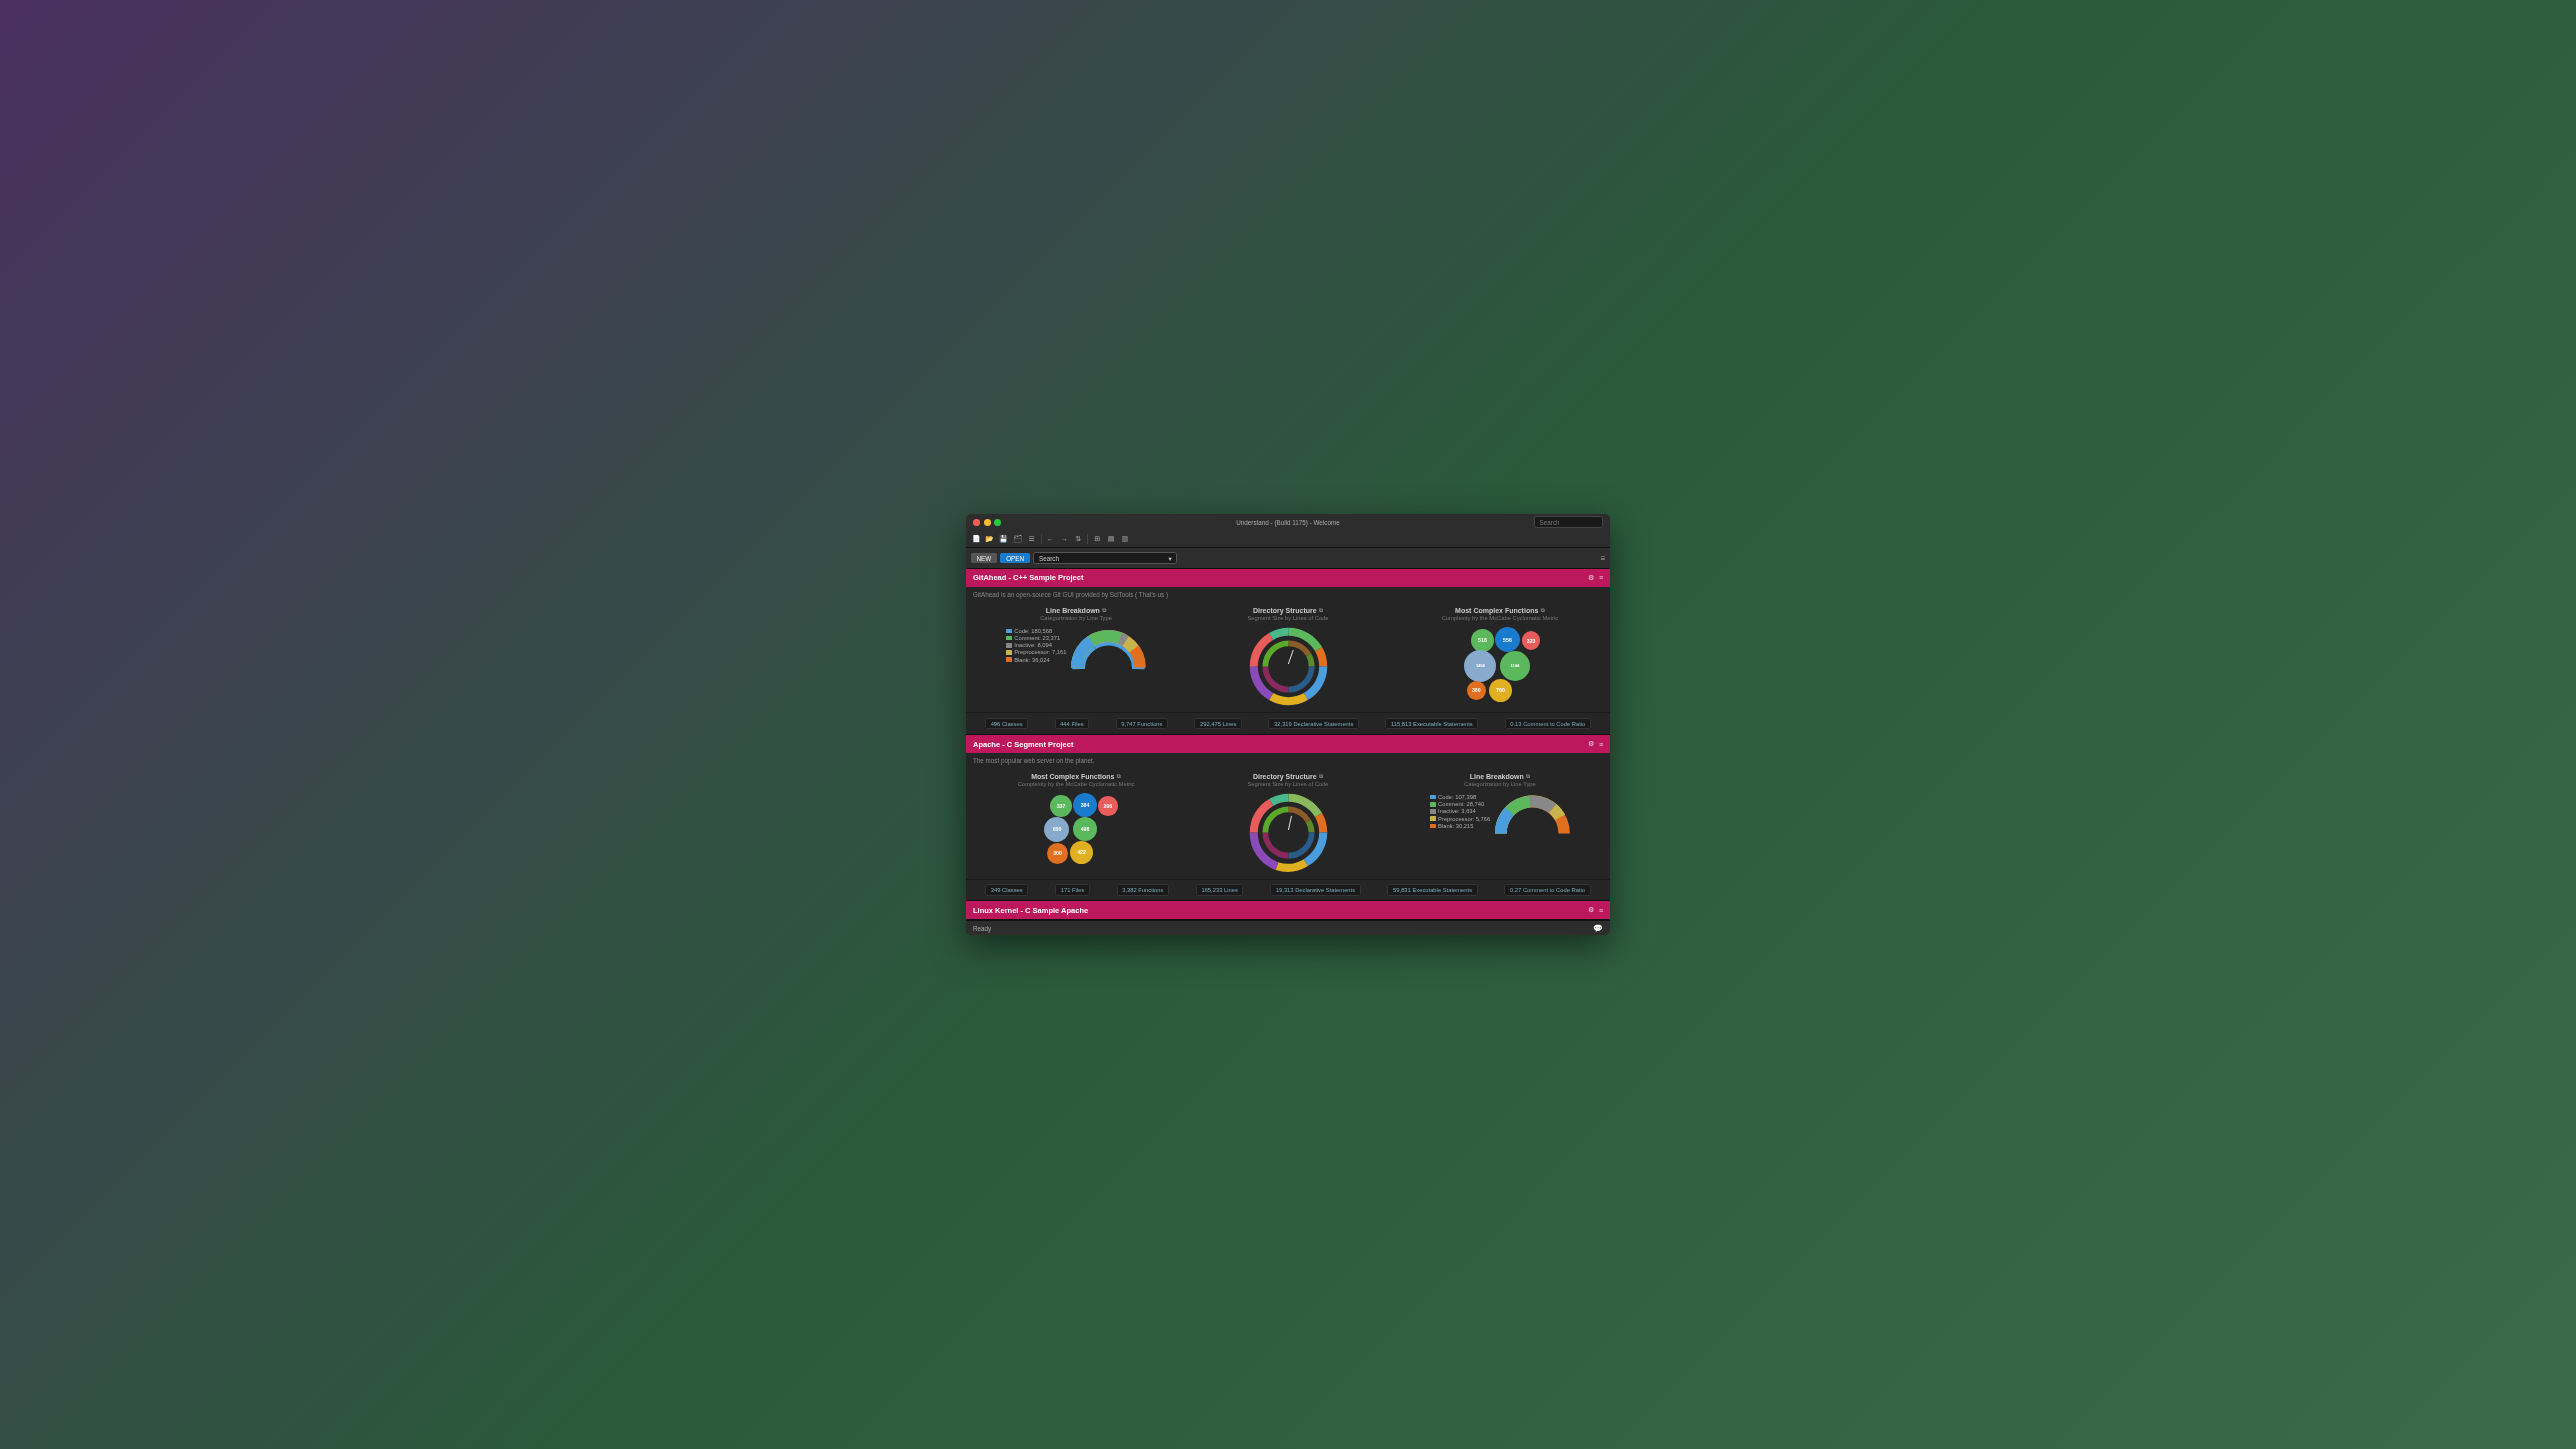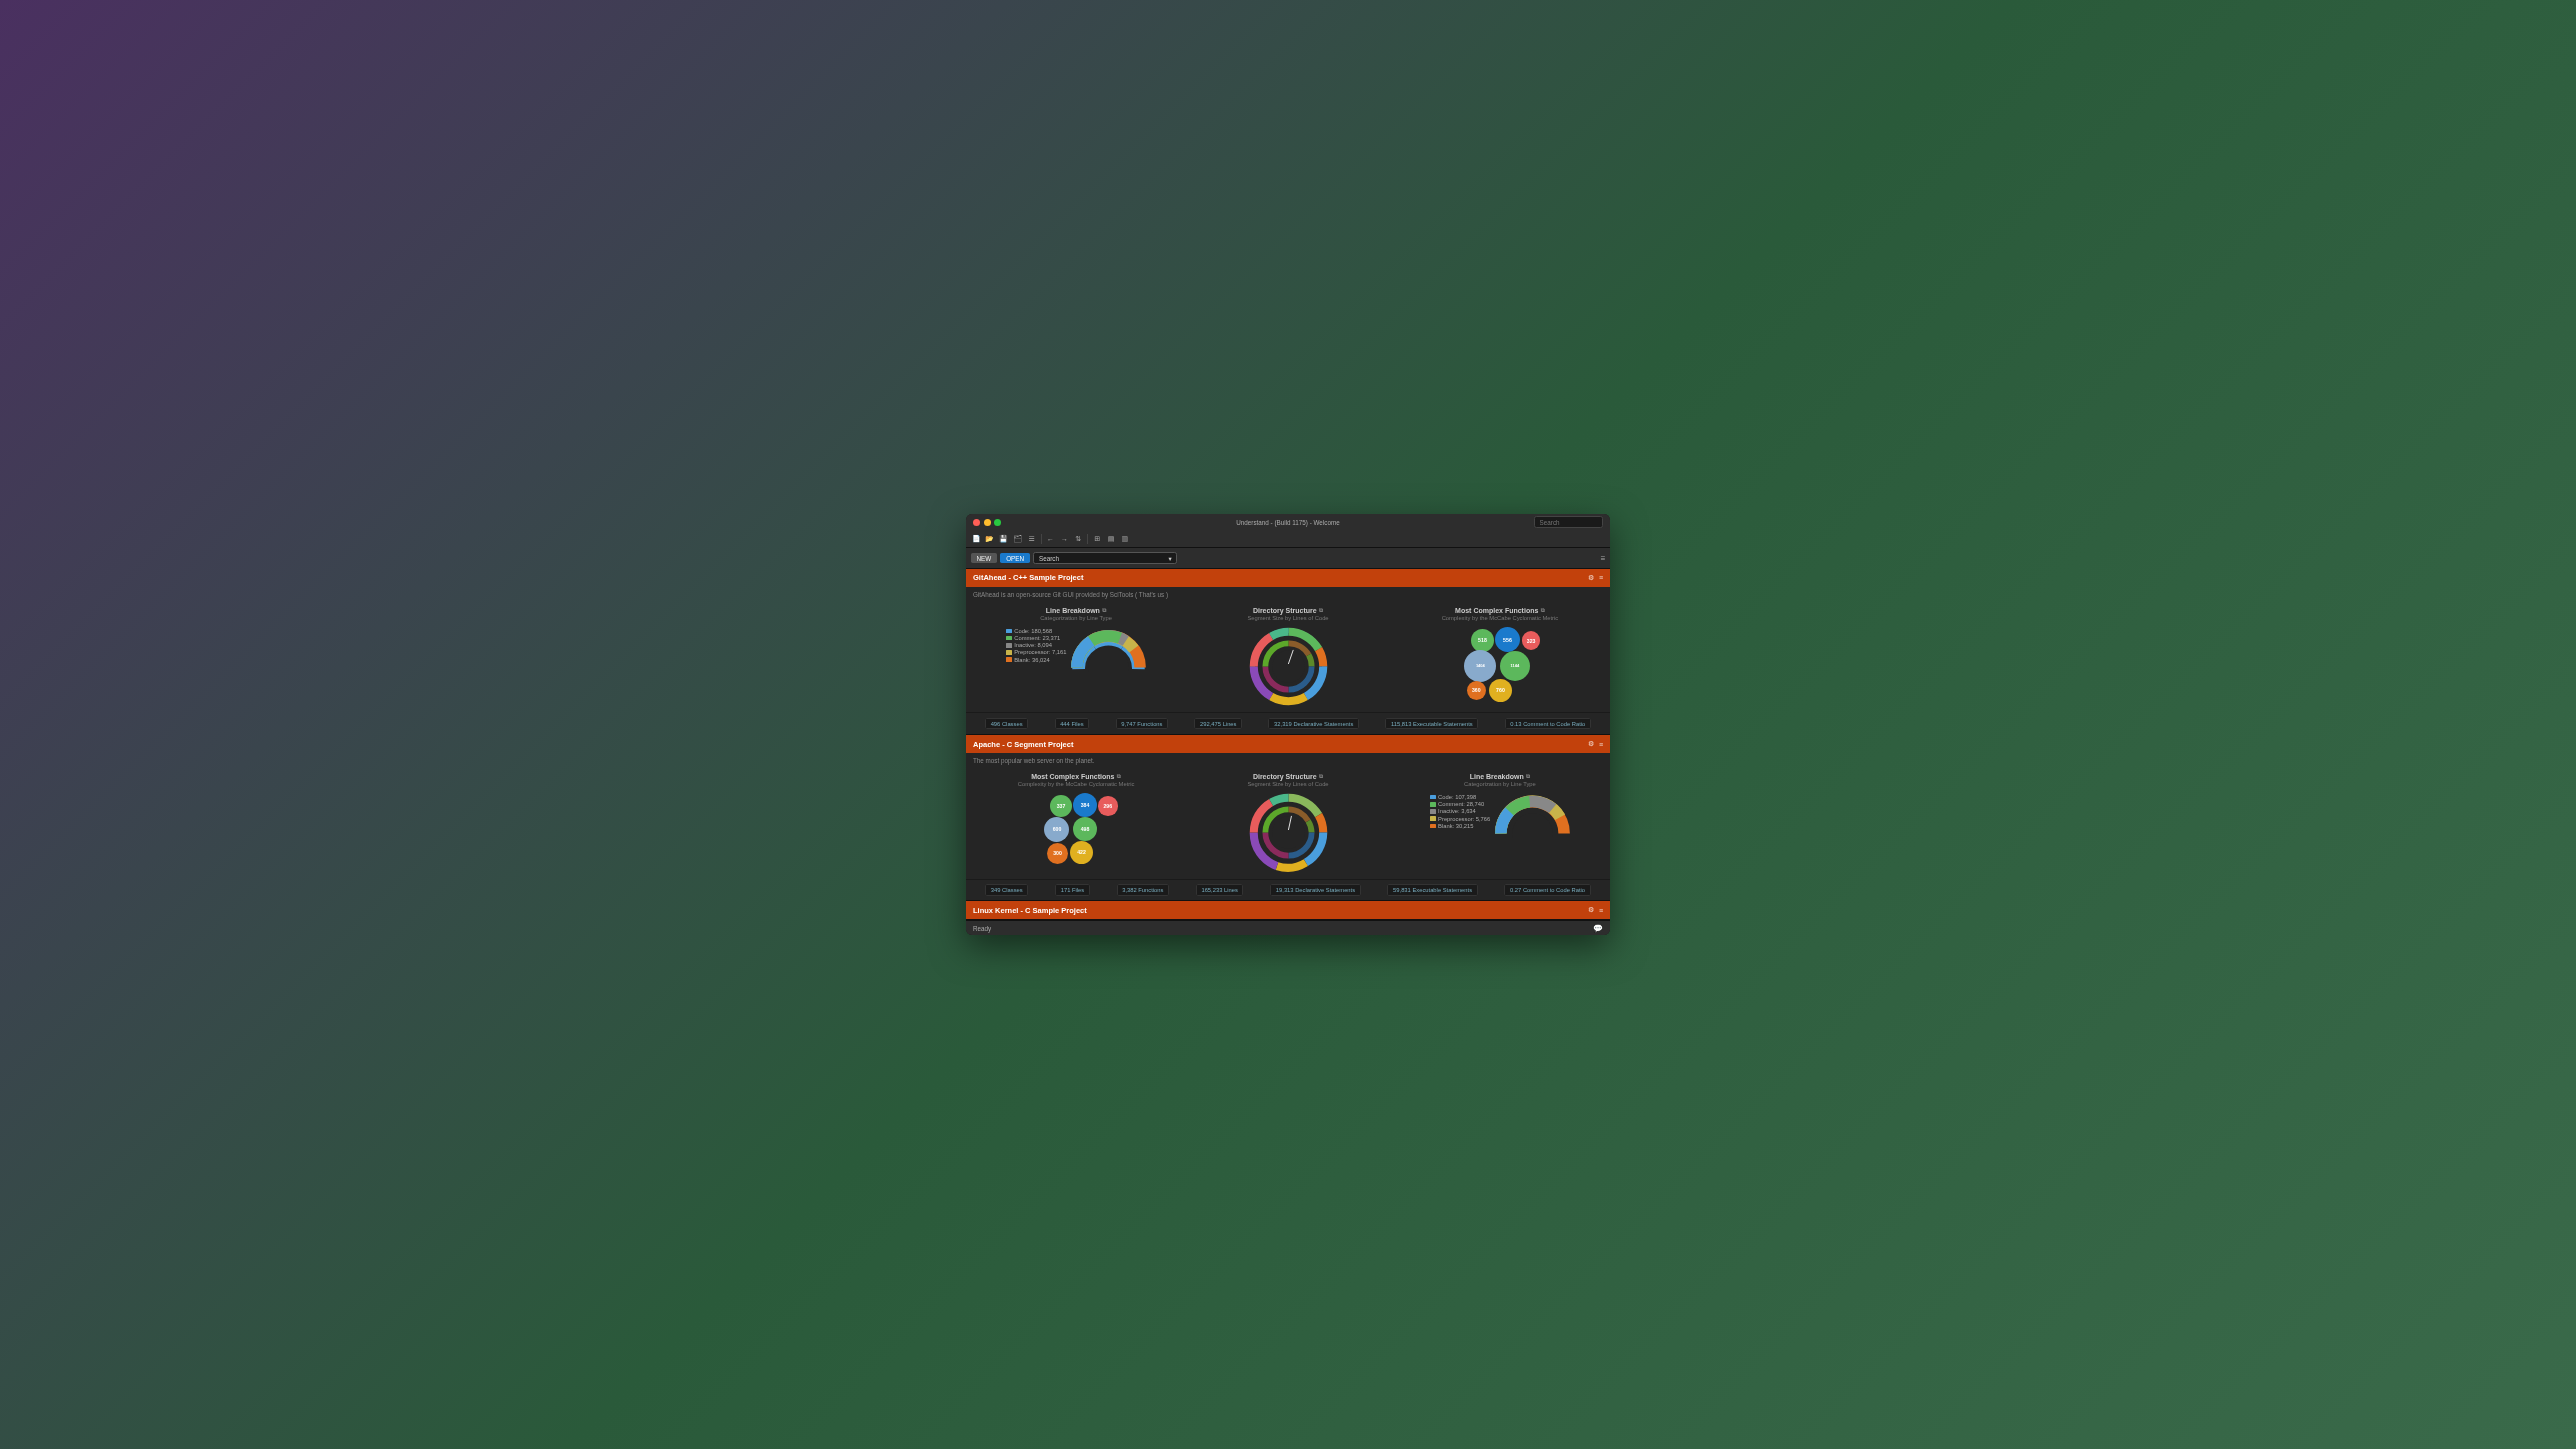"GitAhead - C++ Sample Project" .project-header { background: #c2410c -> #be185d }
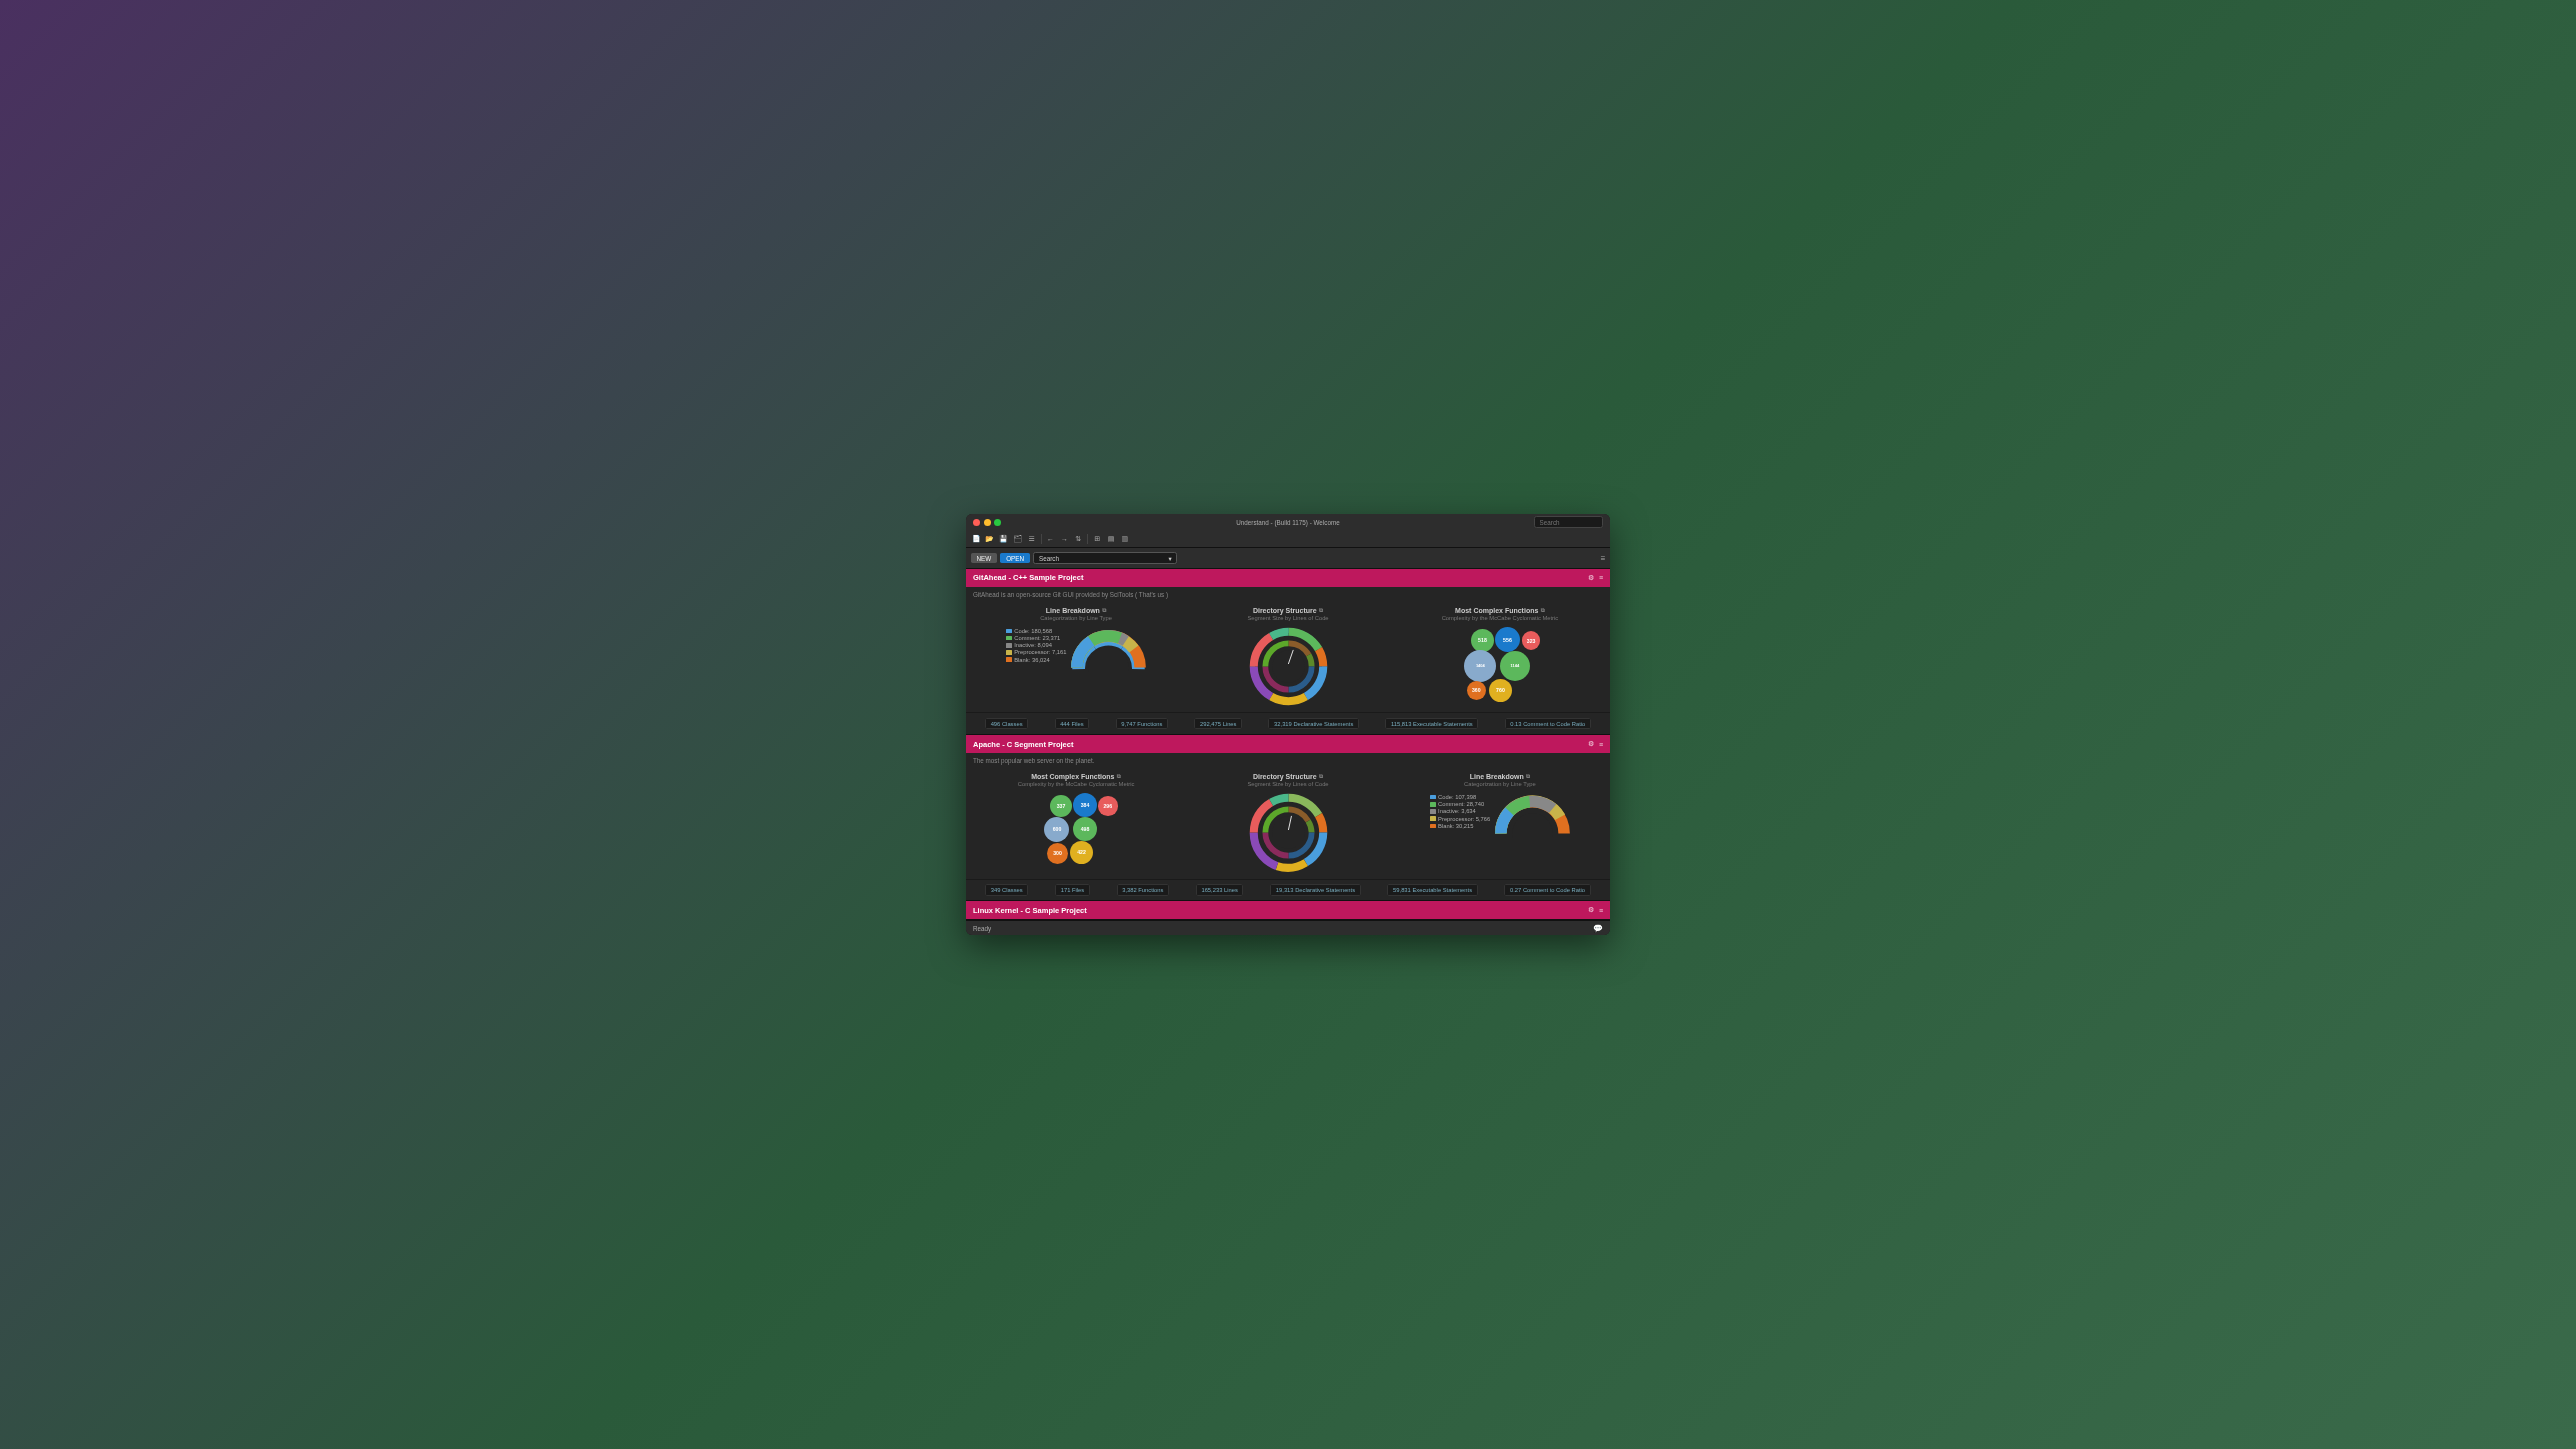"Linux Kernel - C Sample" span.project-title { text: Project -> Apache }
